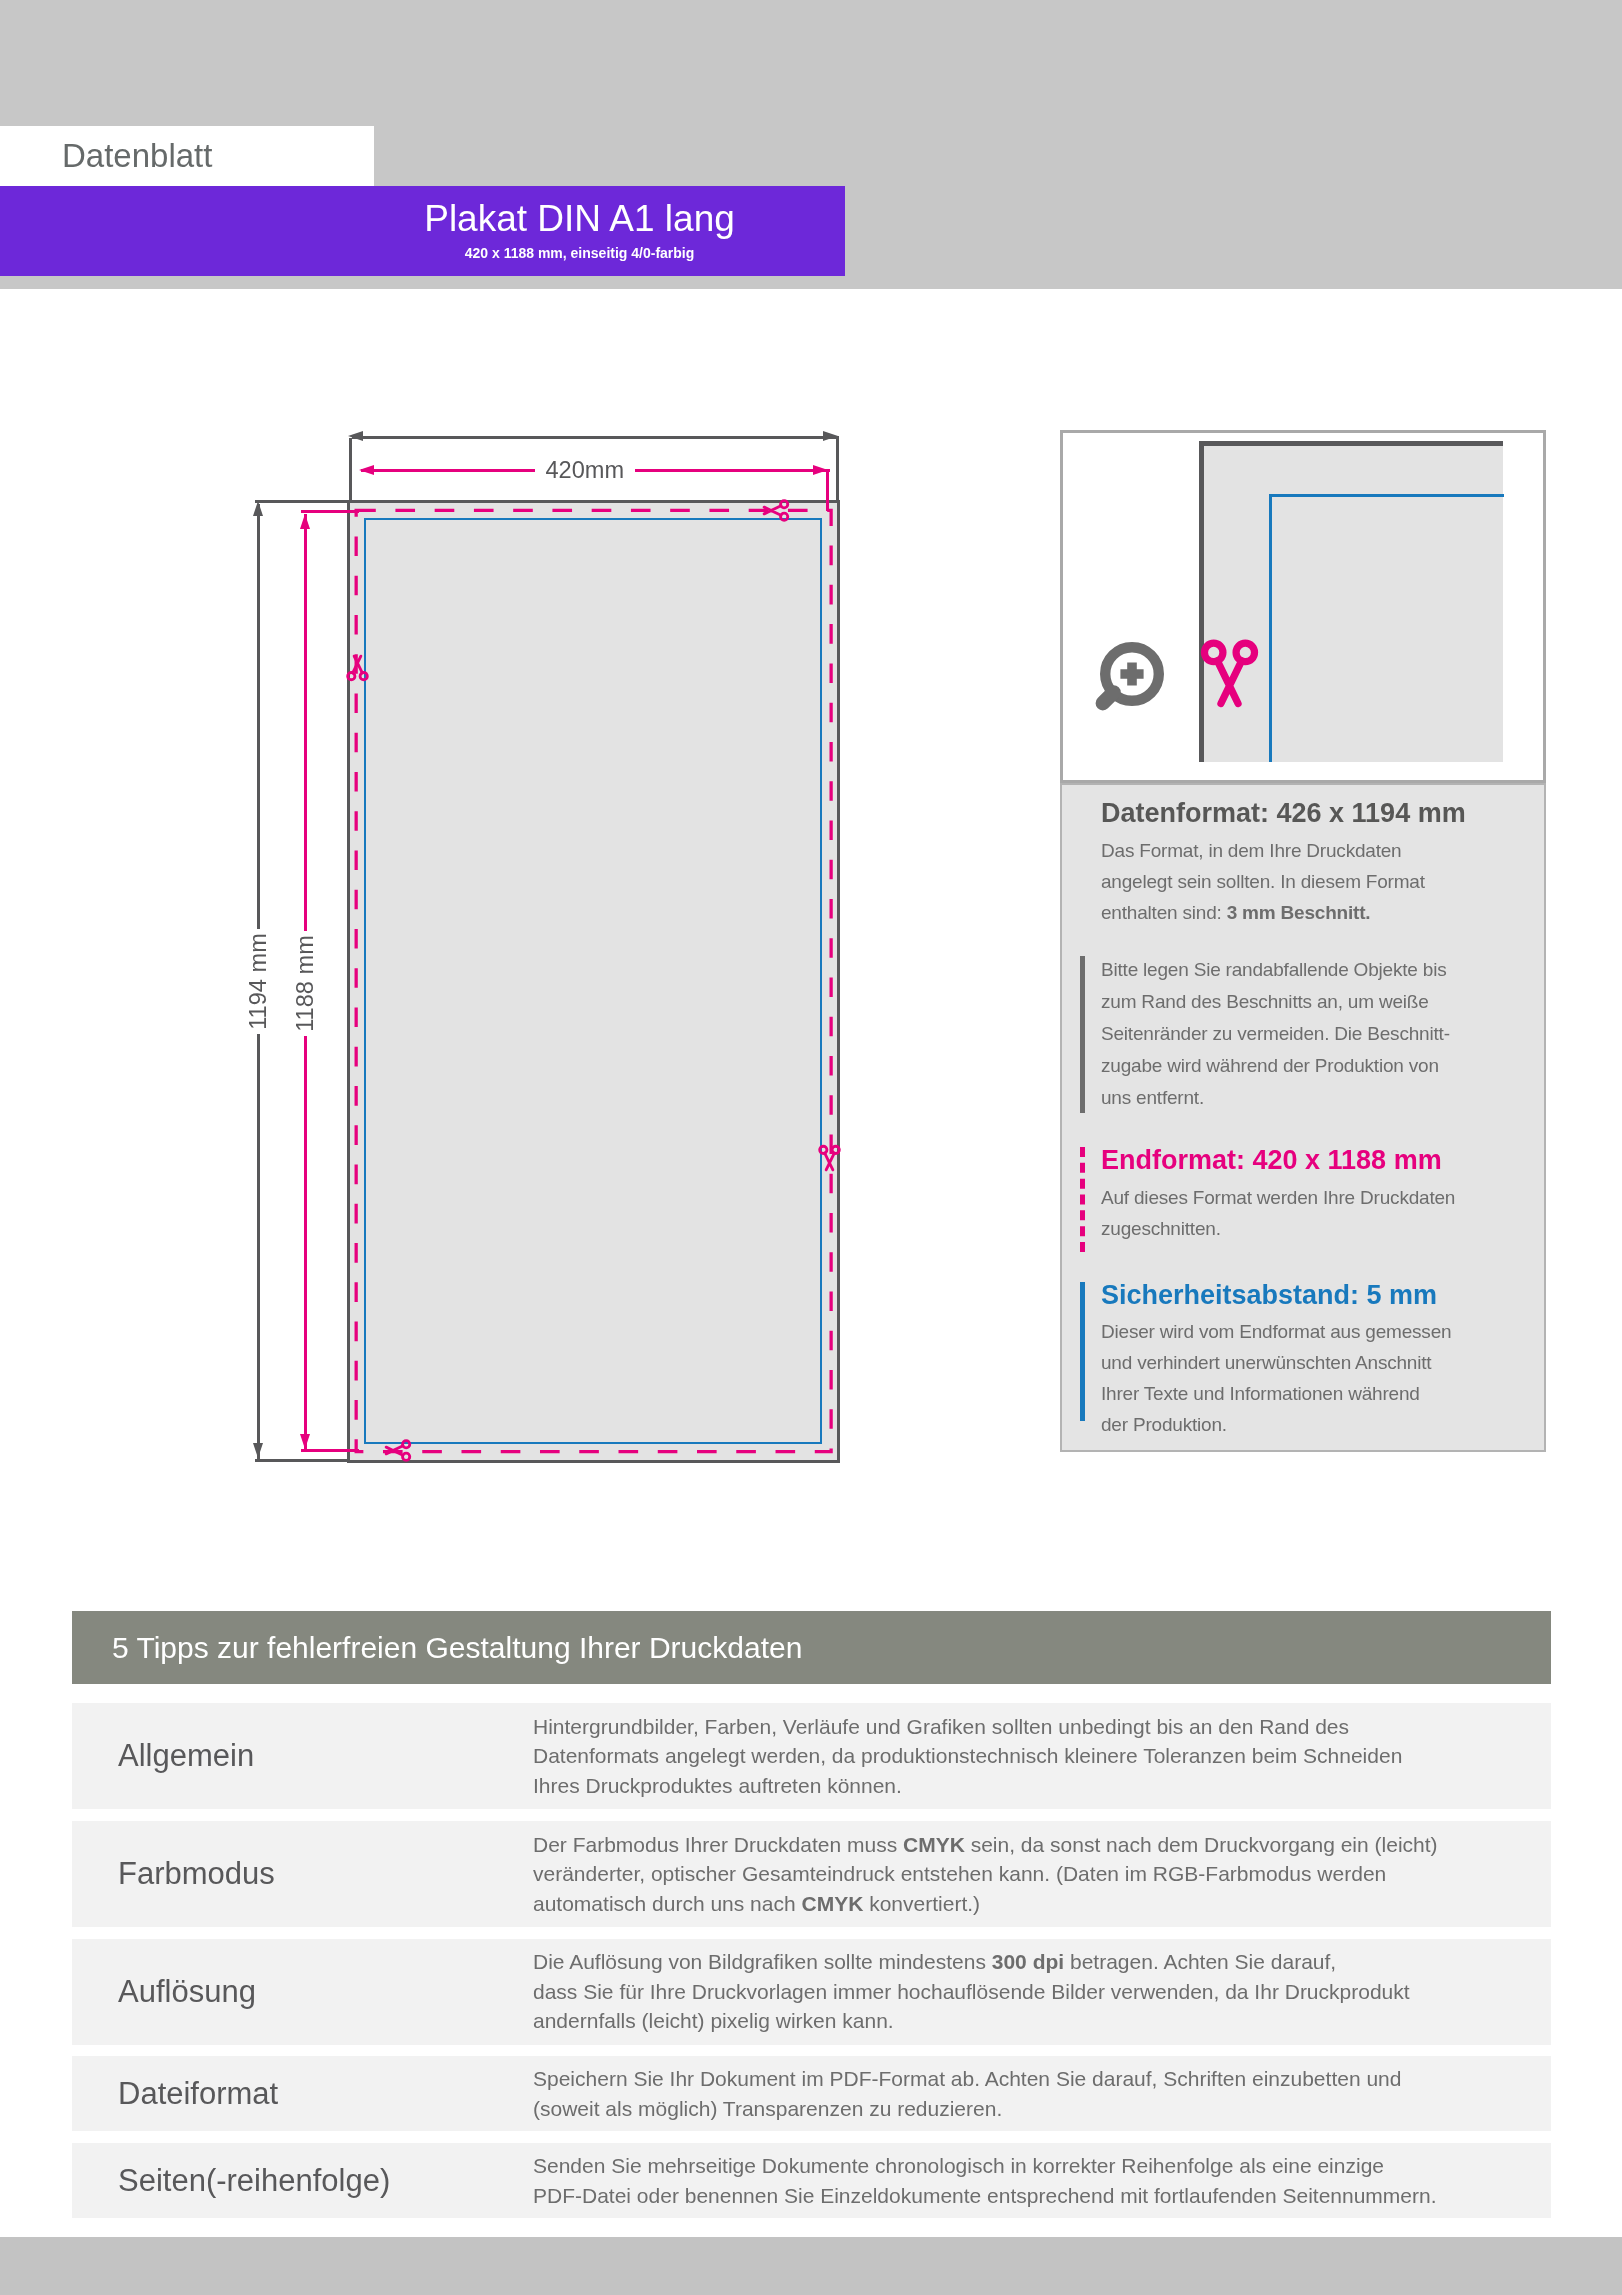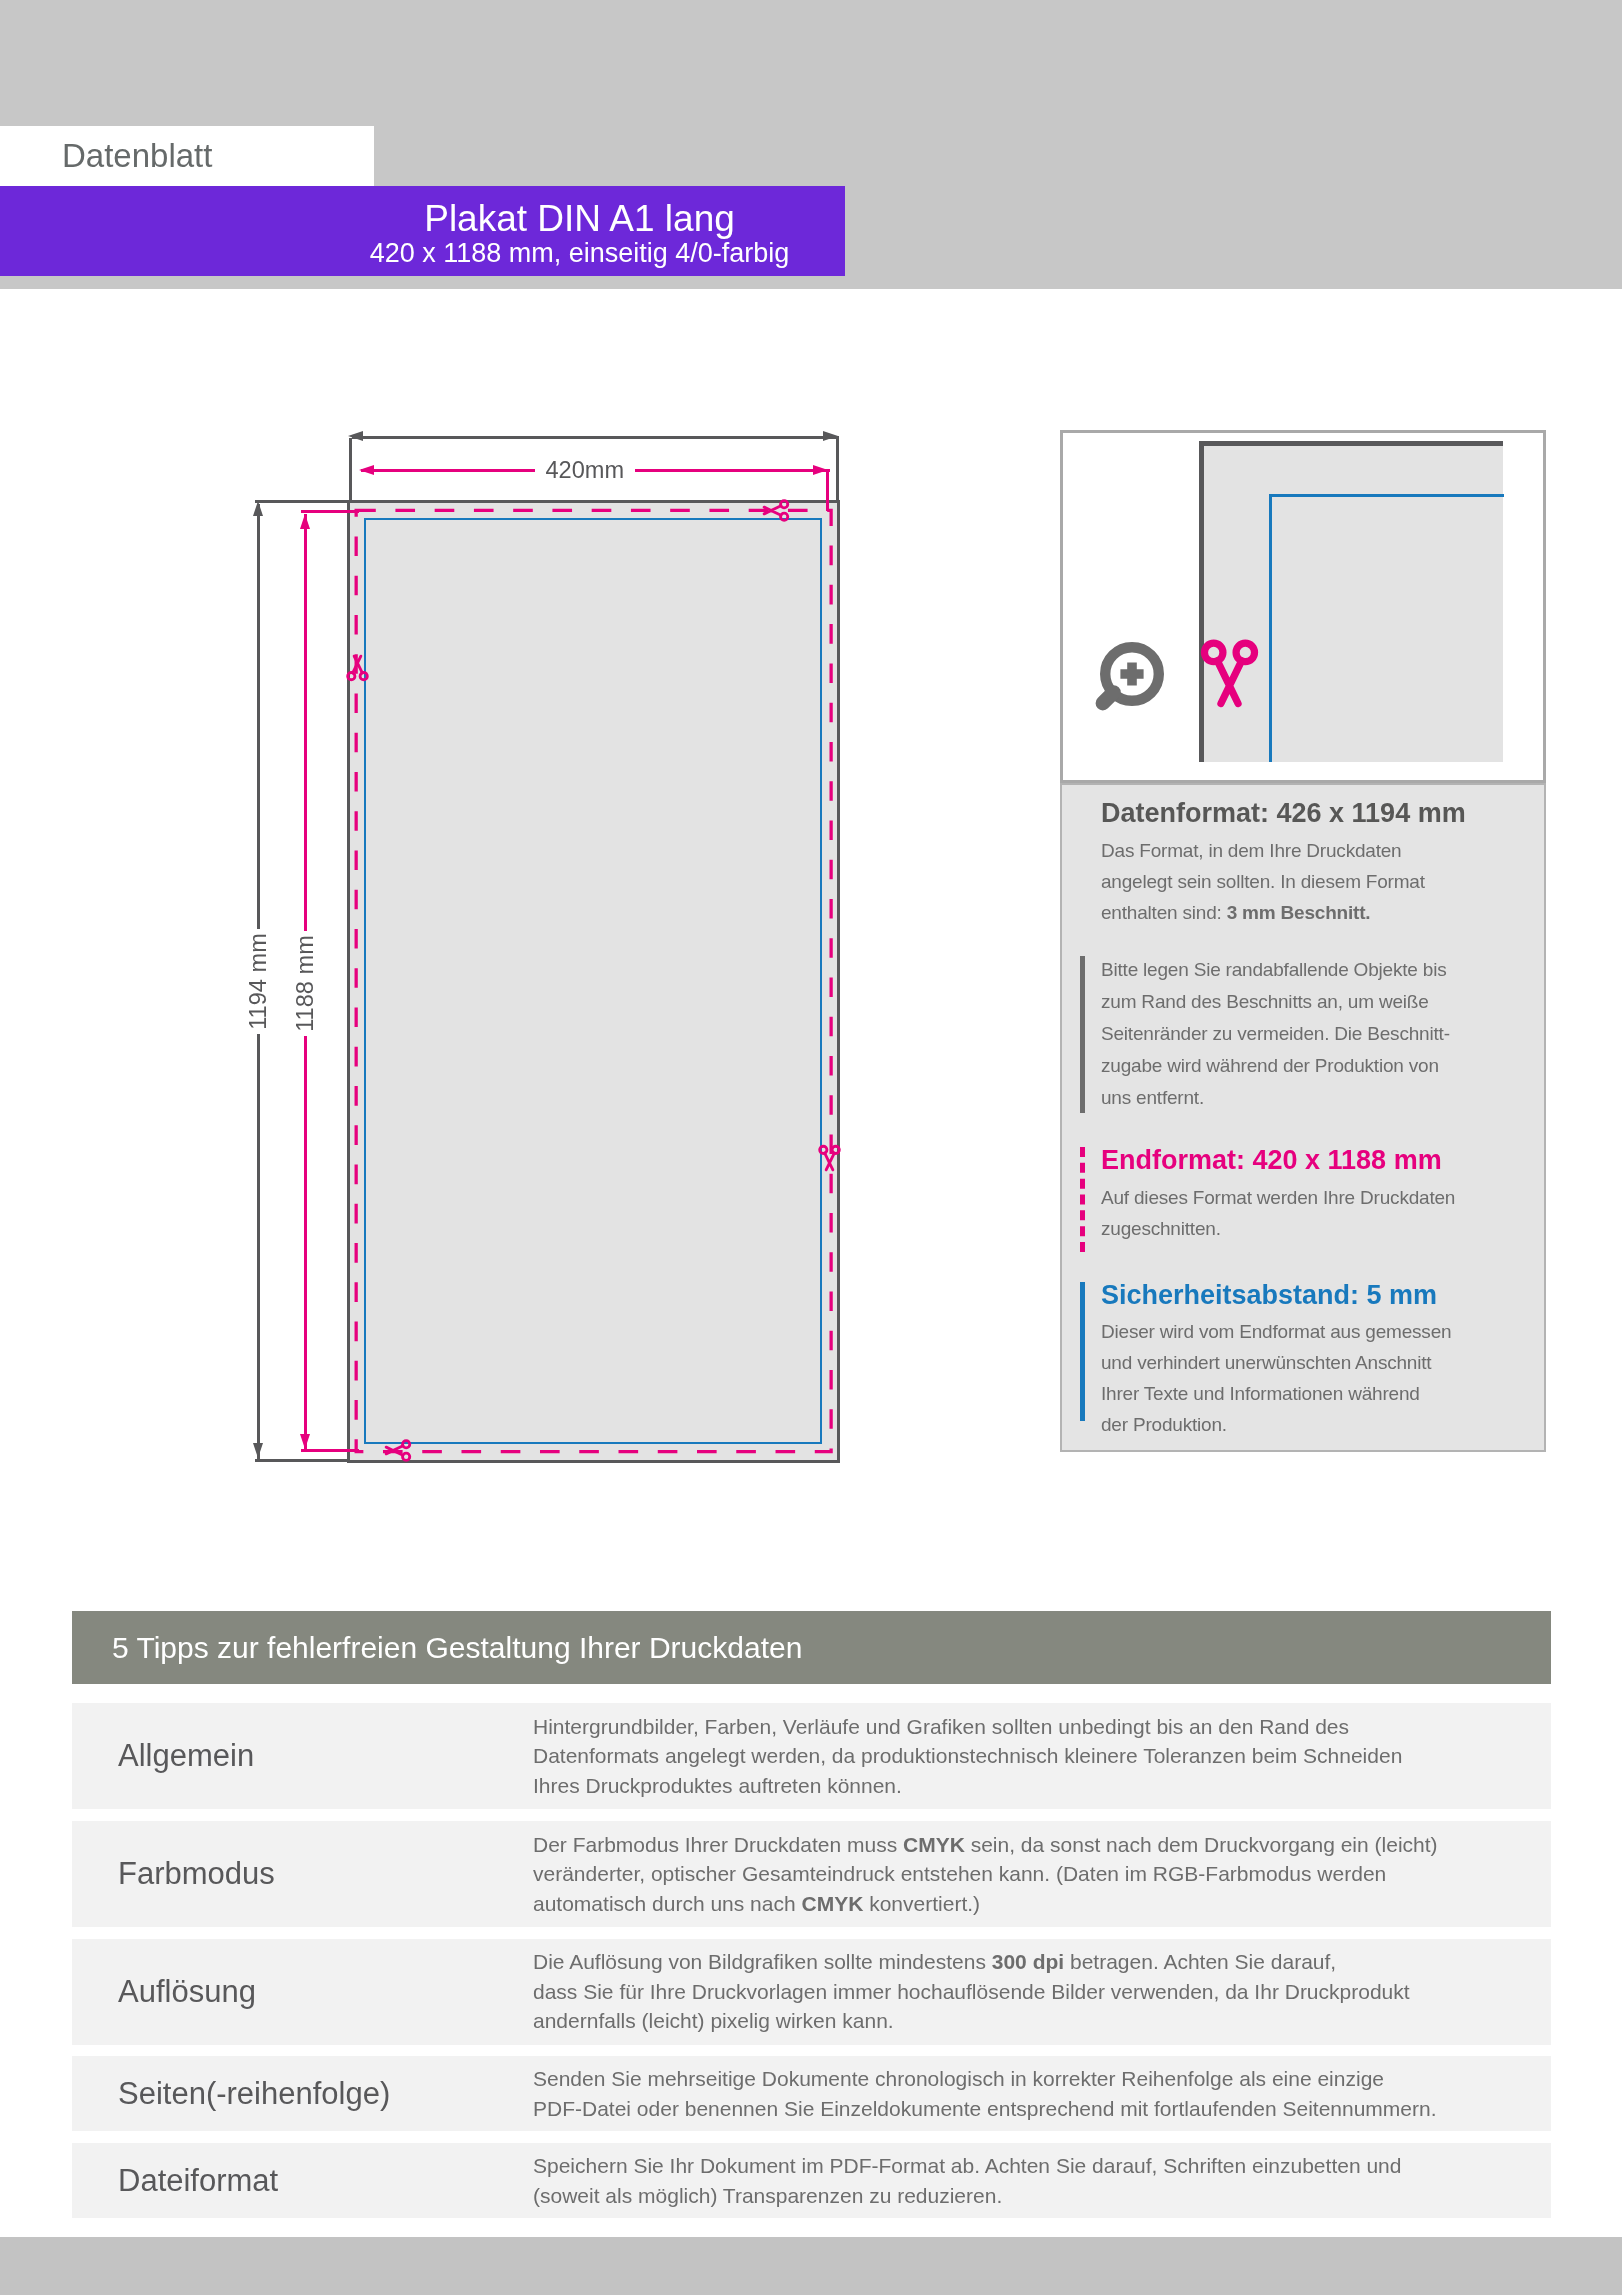"420 x 1188 mm, einseitig" .product-subtitle { font-size: 27px -> 14px; font-weight: none -> bold }
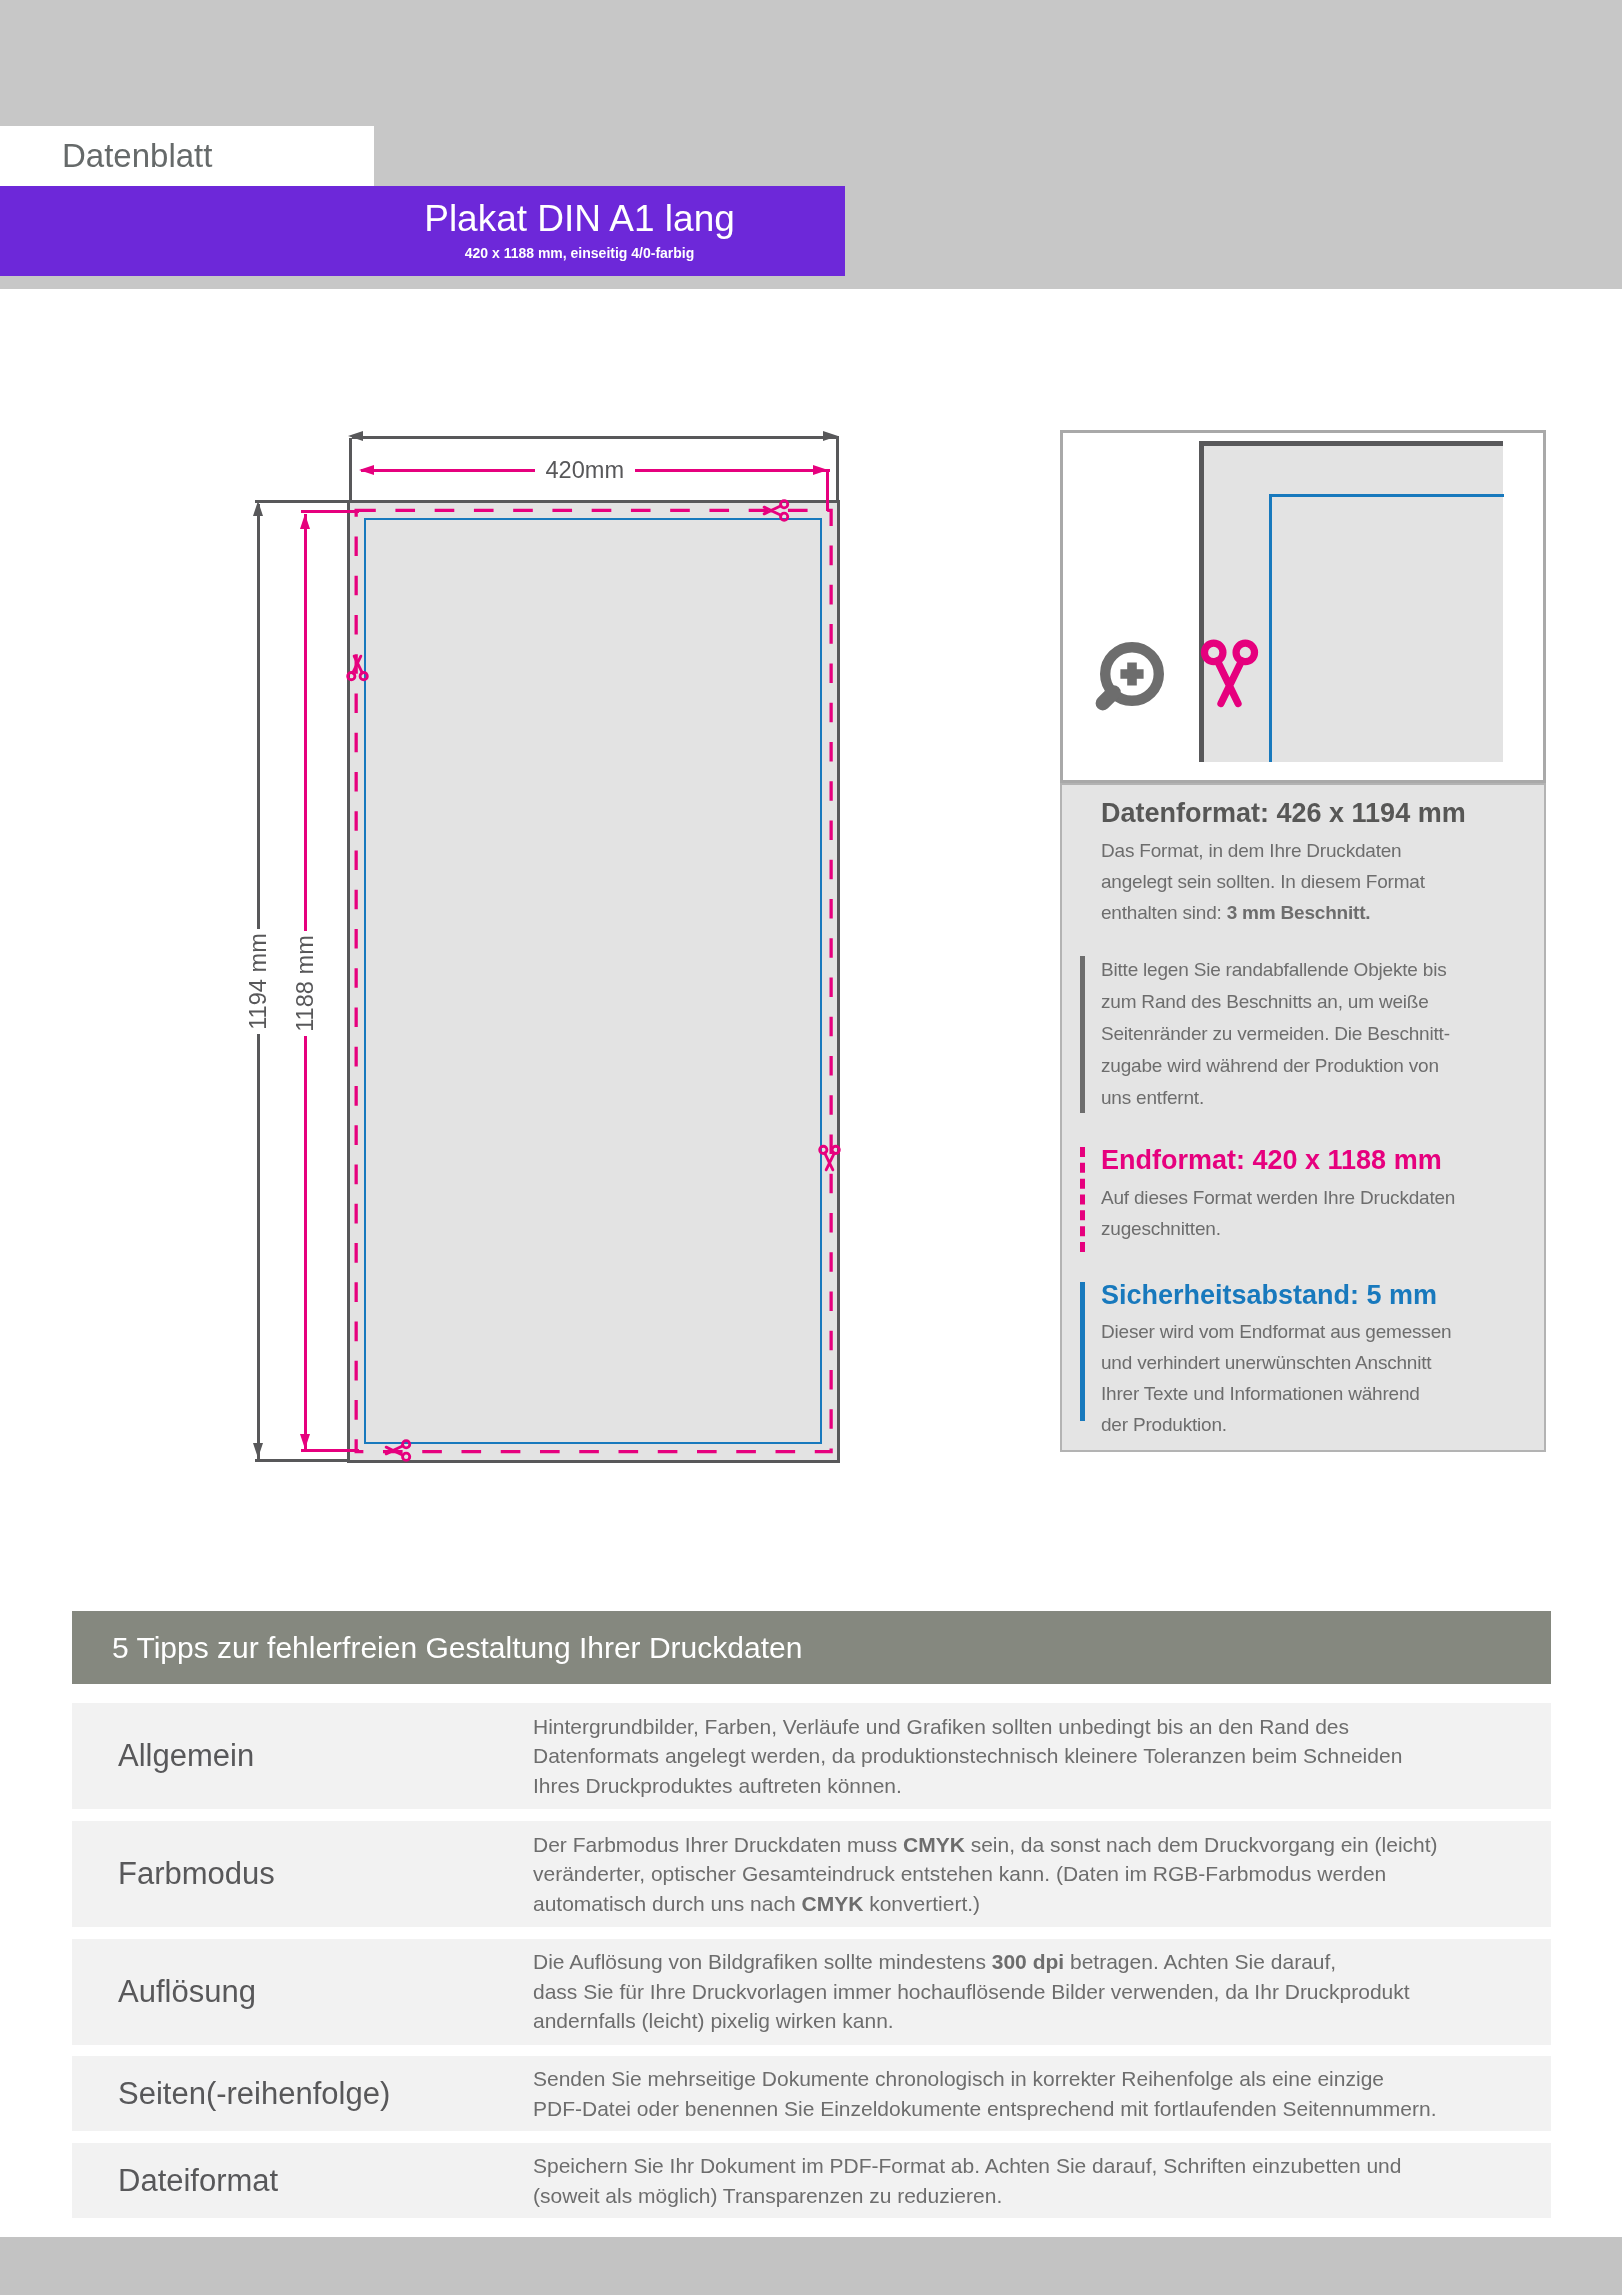"Seiten(-reihenfolge)" div.tip-row { order: before "Dateiformat" -> after "Dateiformat" }
